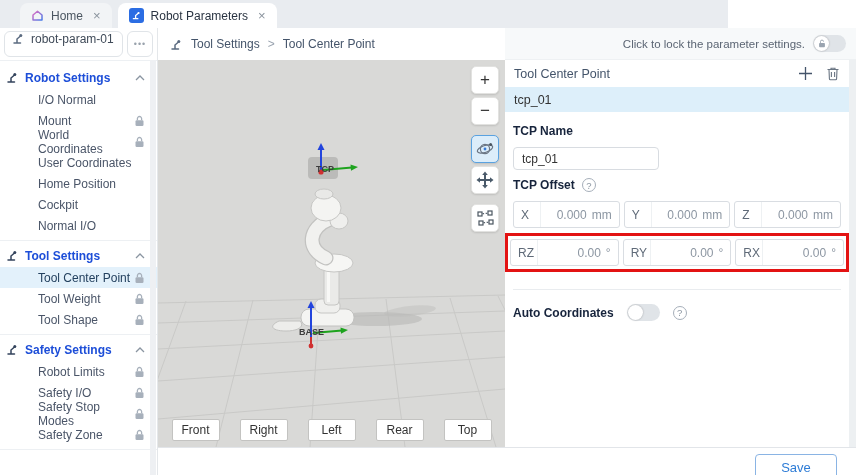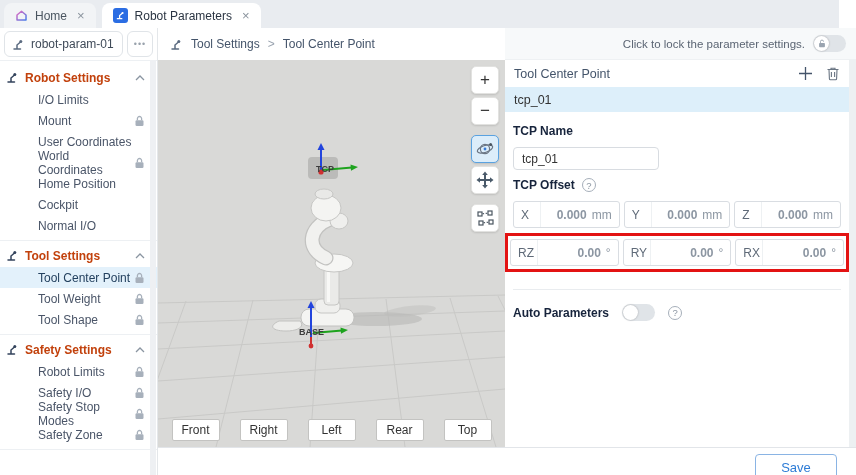"Home" .tabbar { padding-left: 4px -> 20px; width: 839px -> 728px }
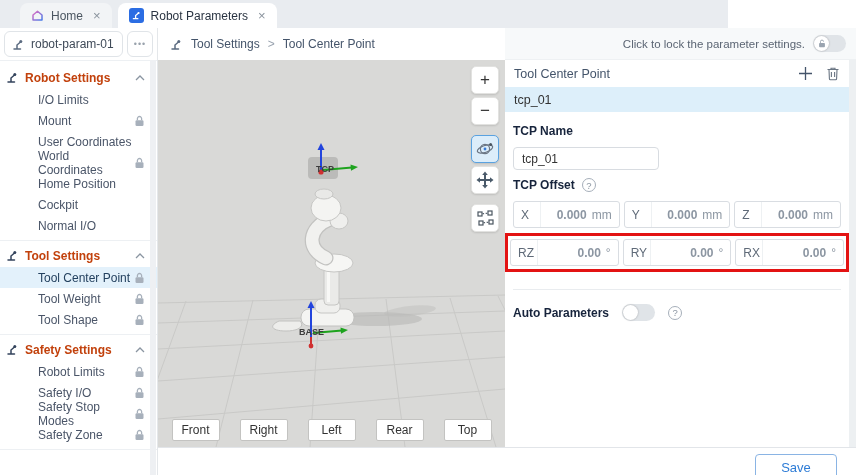"robot-param-01" .param-box { align-items: center -> none }
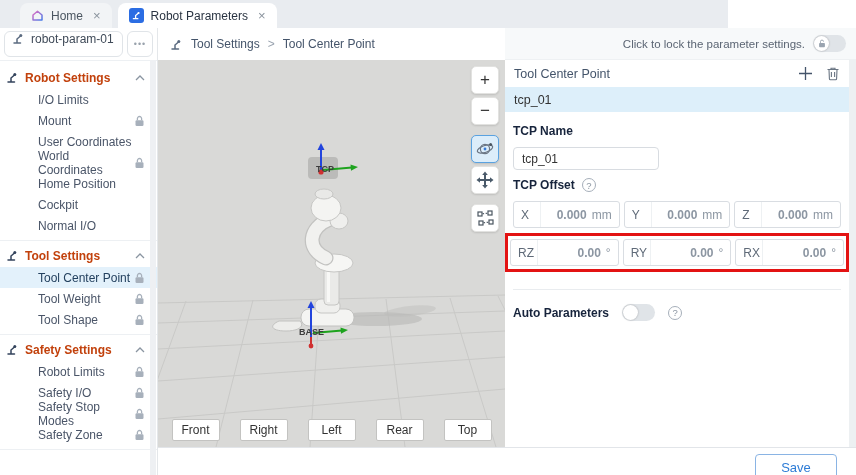"Robot Settings" .sec-head { color: #c2410c -> #1d4ed8 }
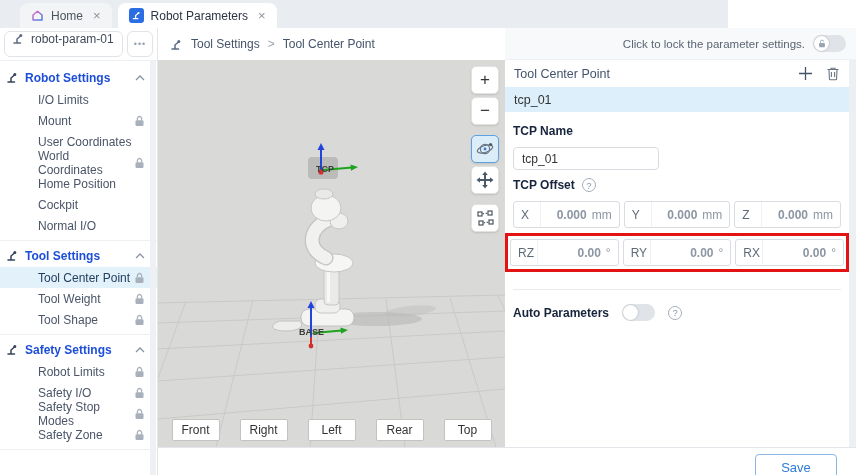"I/O Limits" span { text: Limits -> Normal }
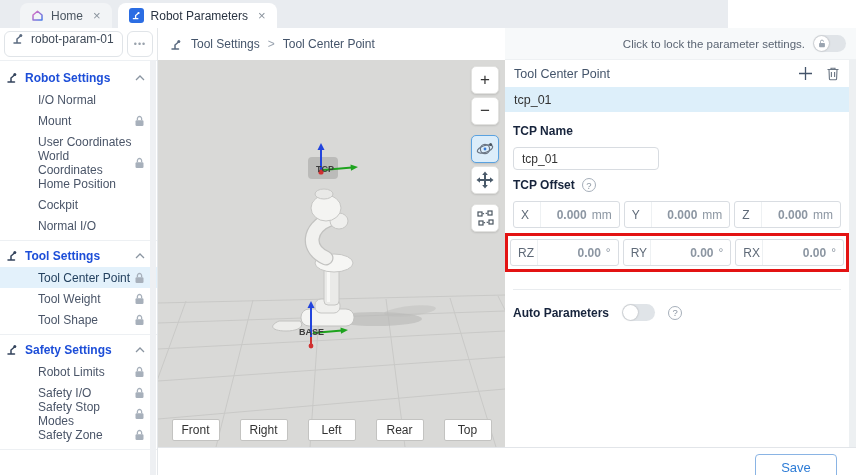"User Coordinates" div.nav-item { order: before "World Coordinates" -> after "World Coordinates" }
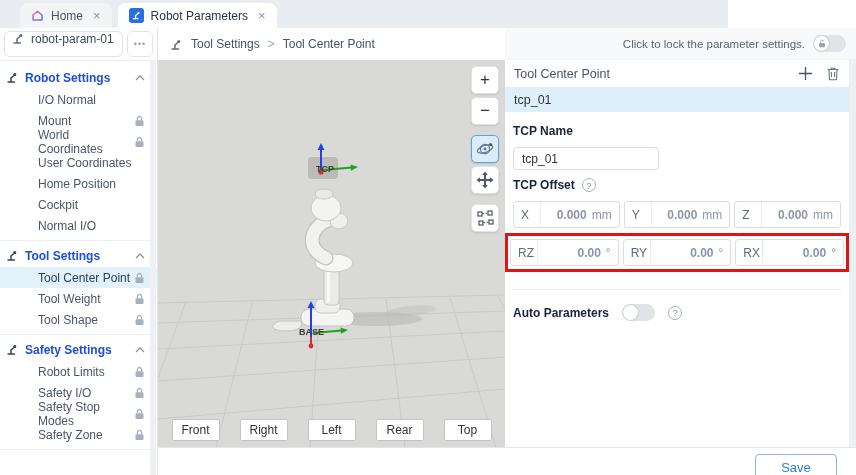"0.000" .fld input { font-weight: bold -> none }
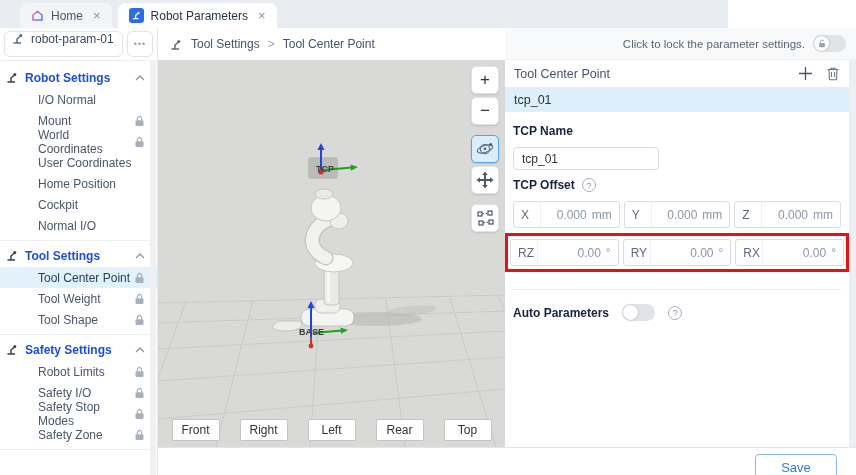"Auto Parameters" span.fld-label { text: Parameters -> Coordinates }
